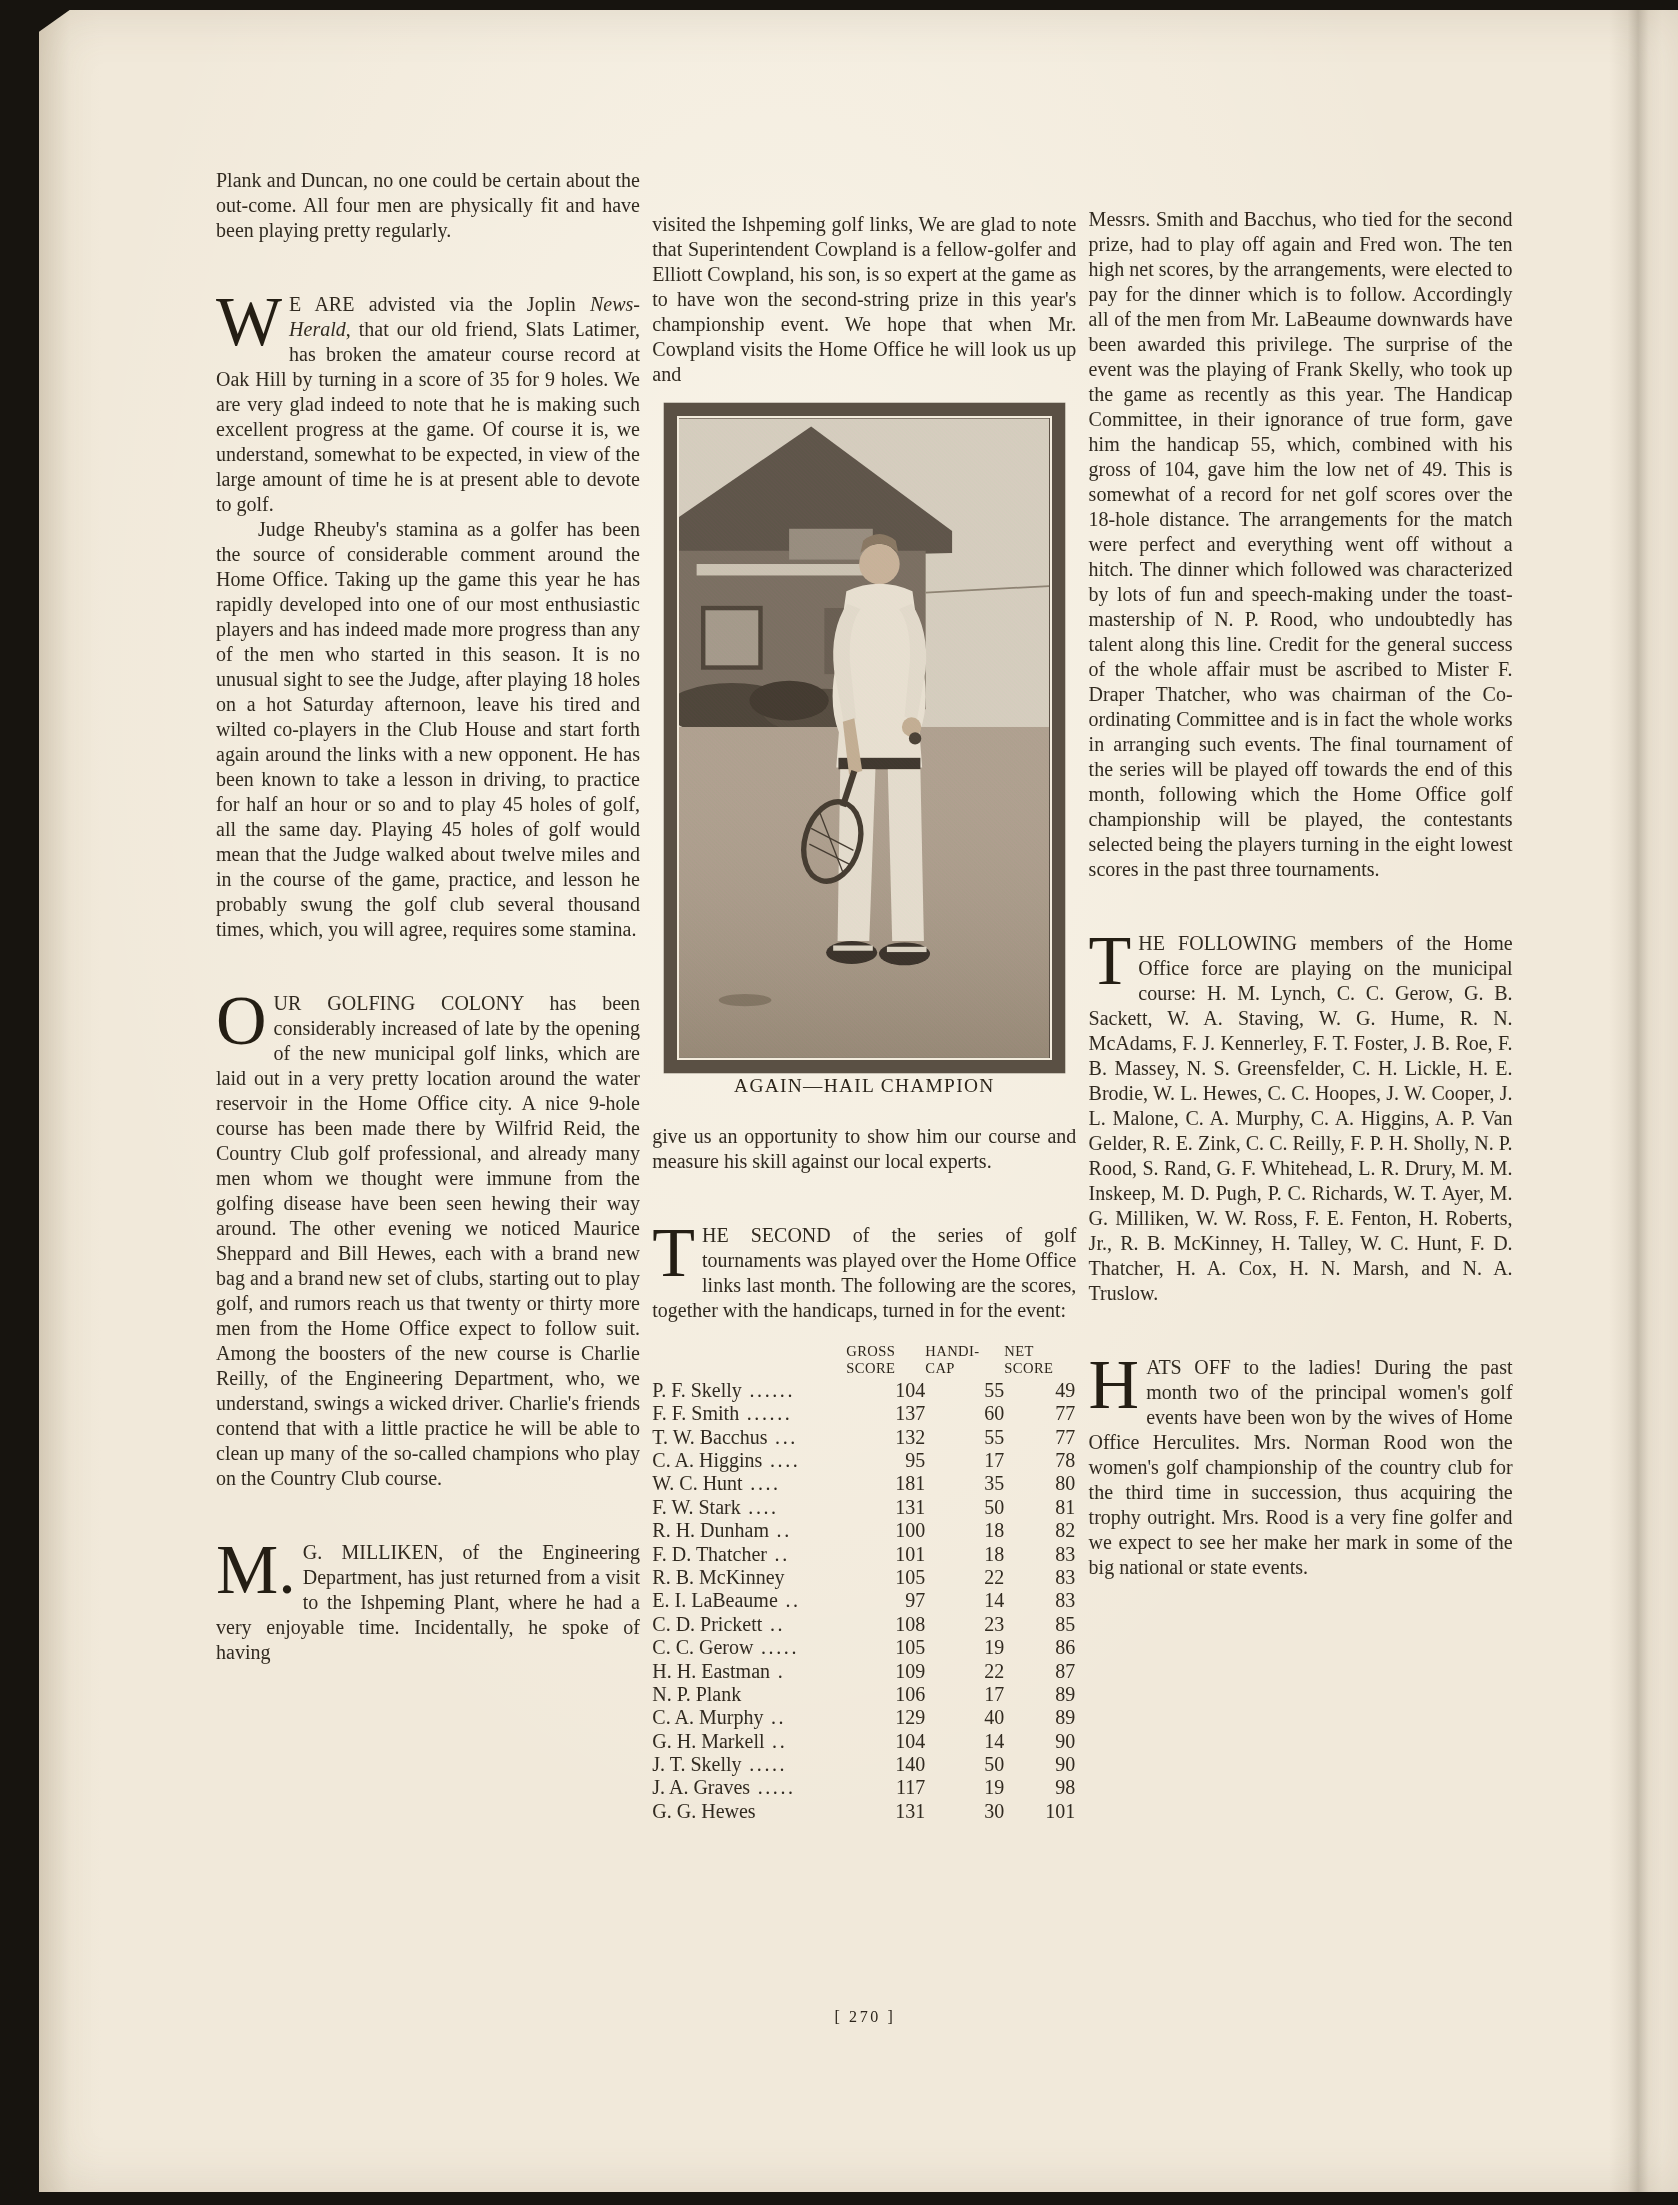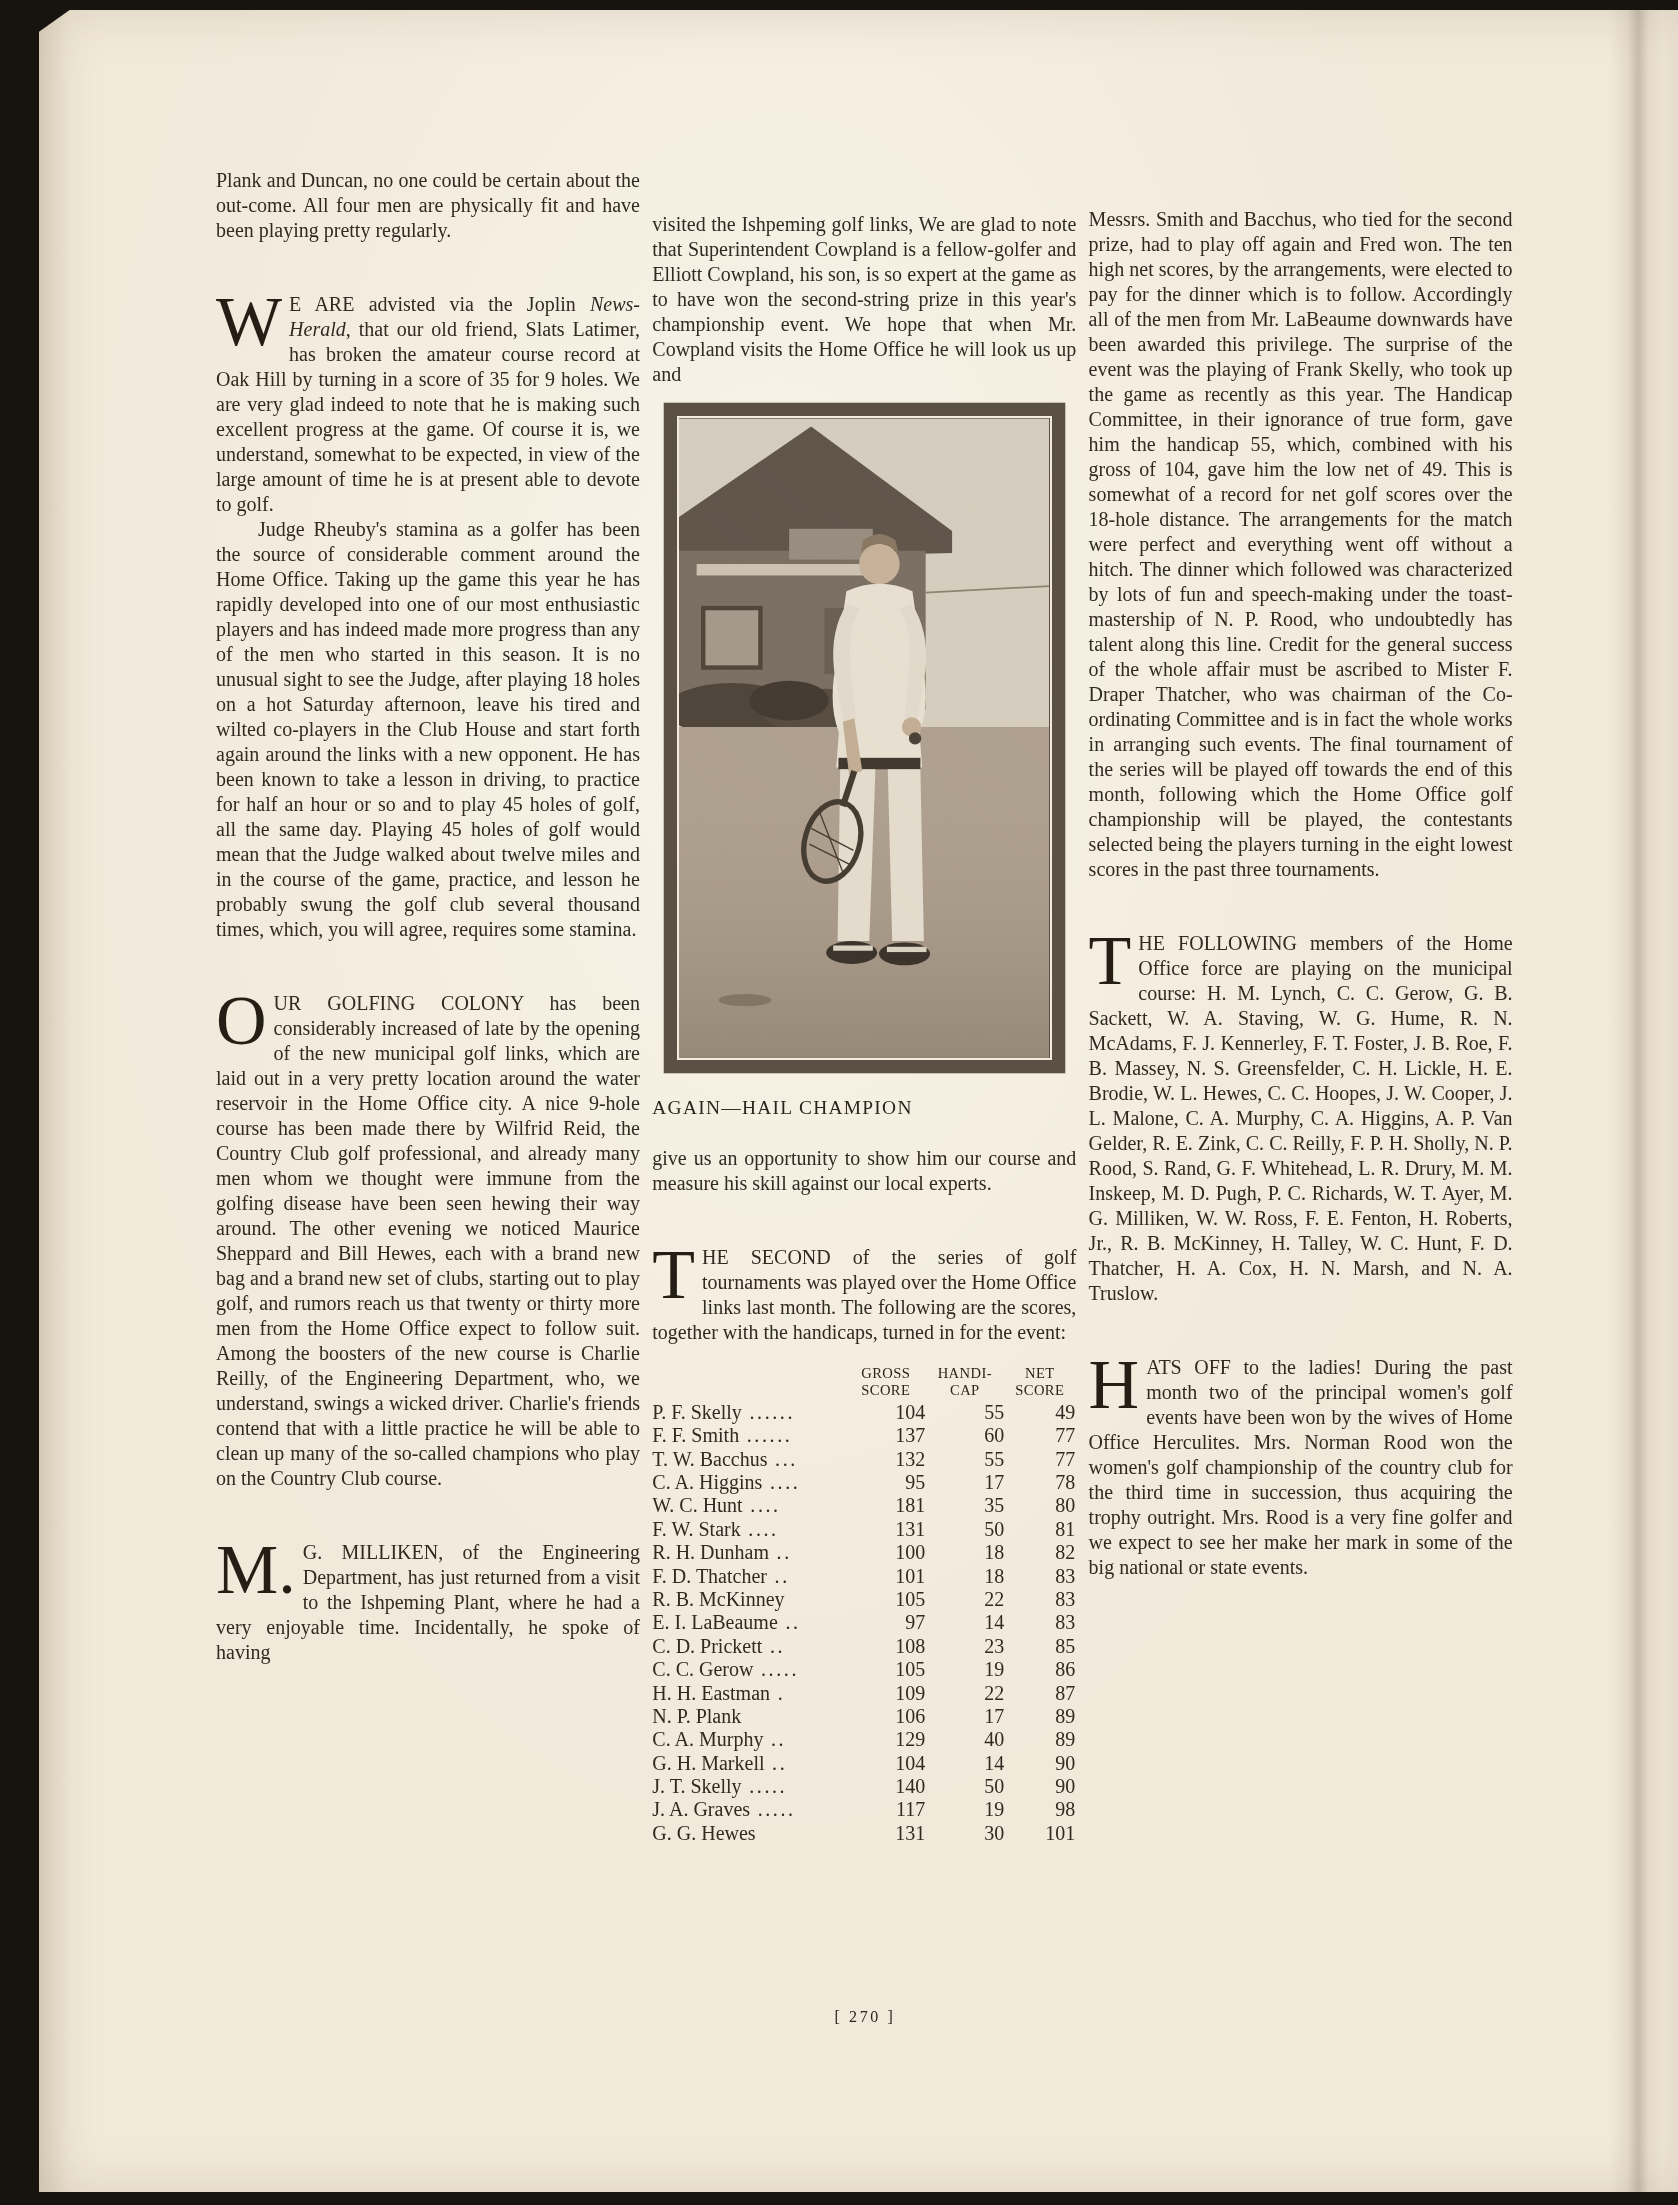"AGAIN—HAIL CHAMPION" .caption-title { margin-top: 22px -> none; text-align: left -> center }
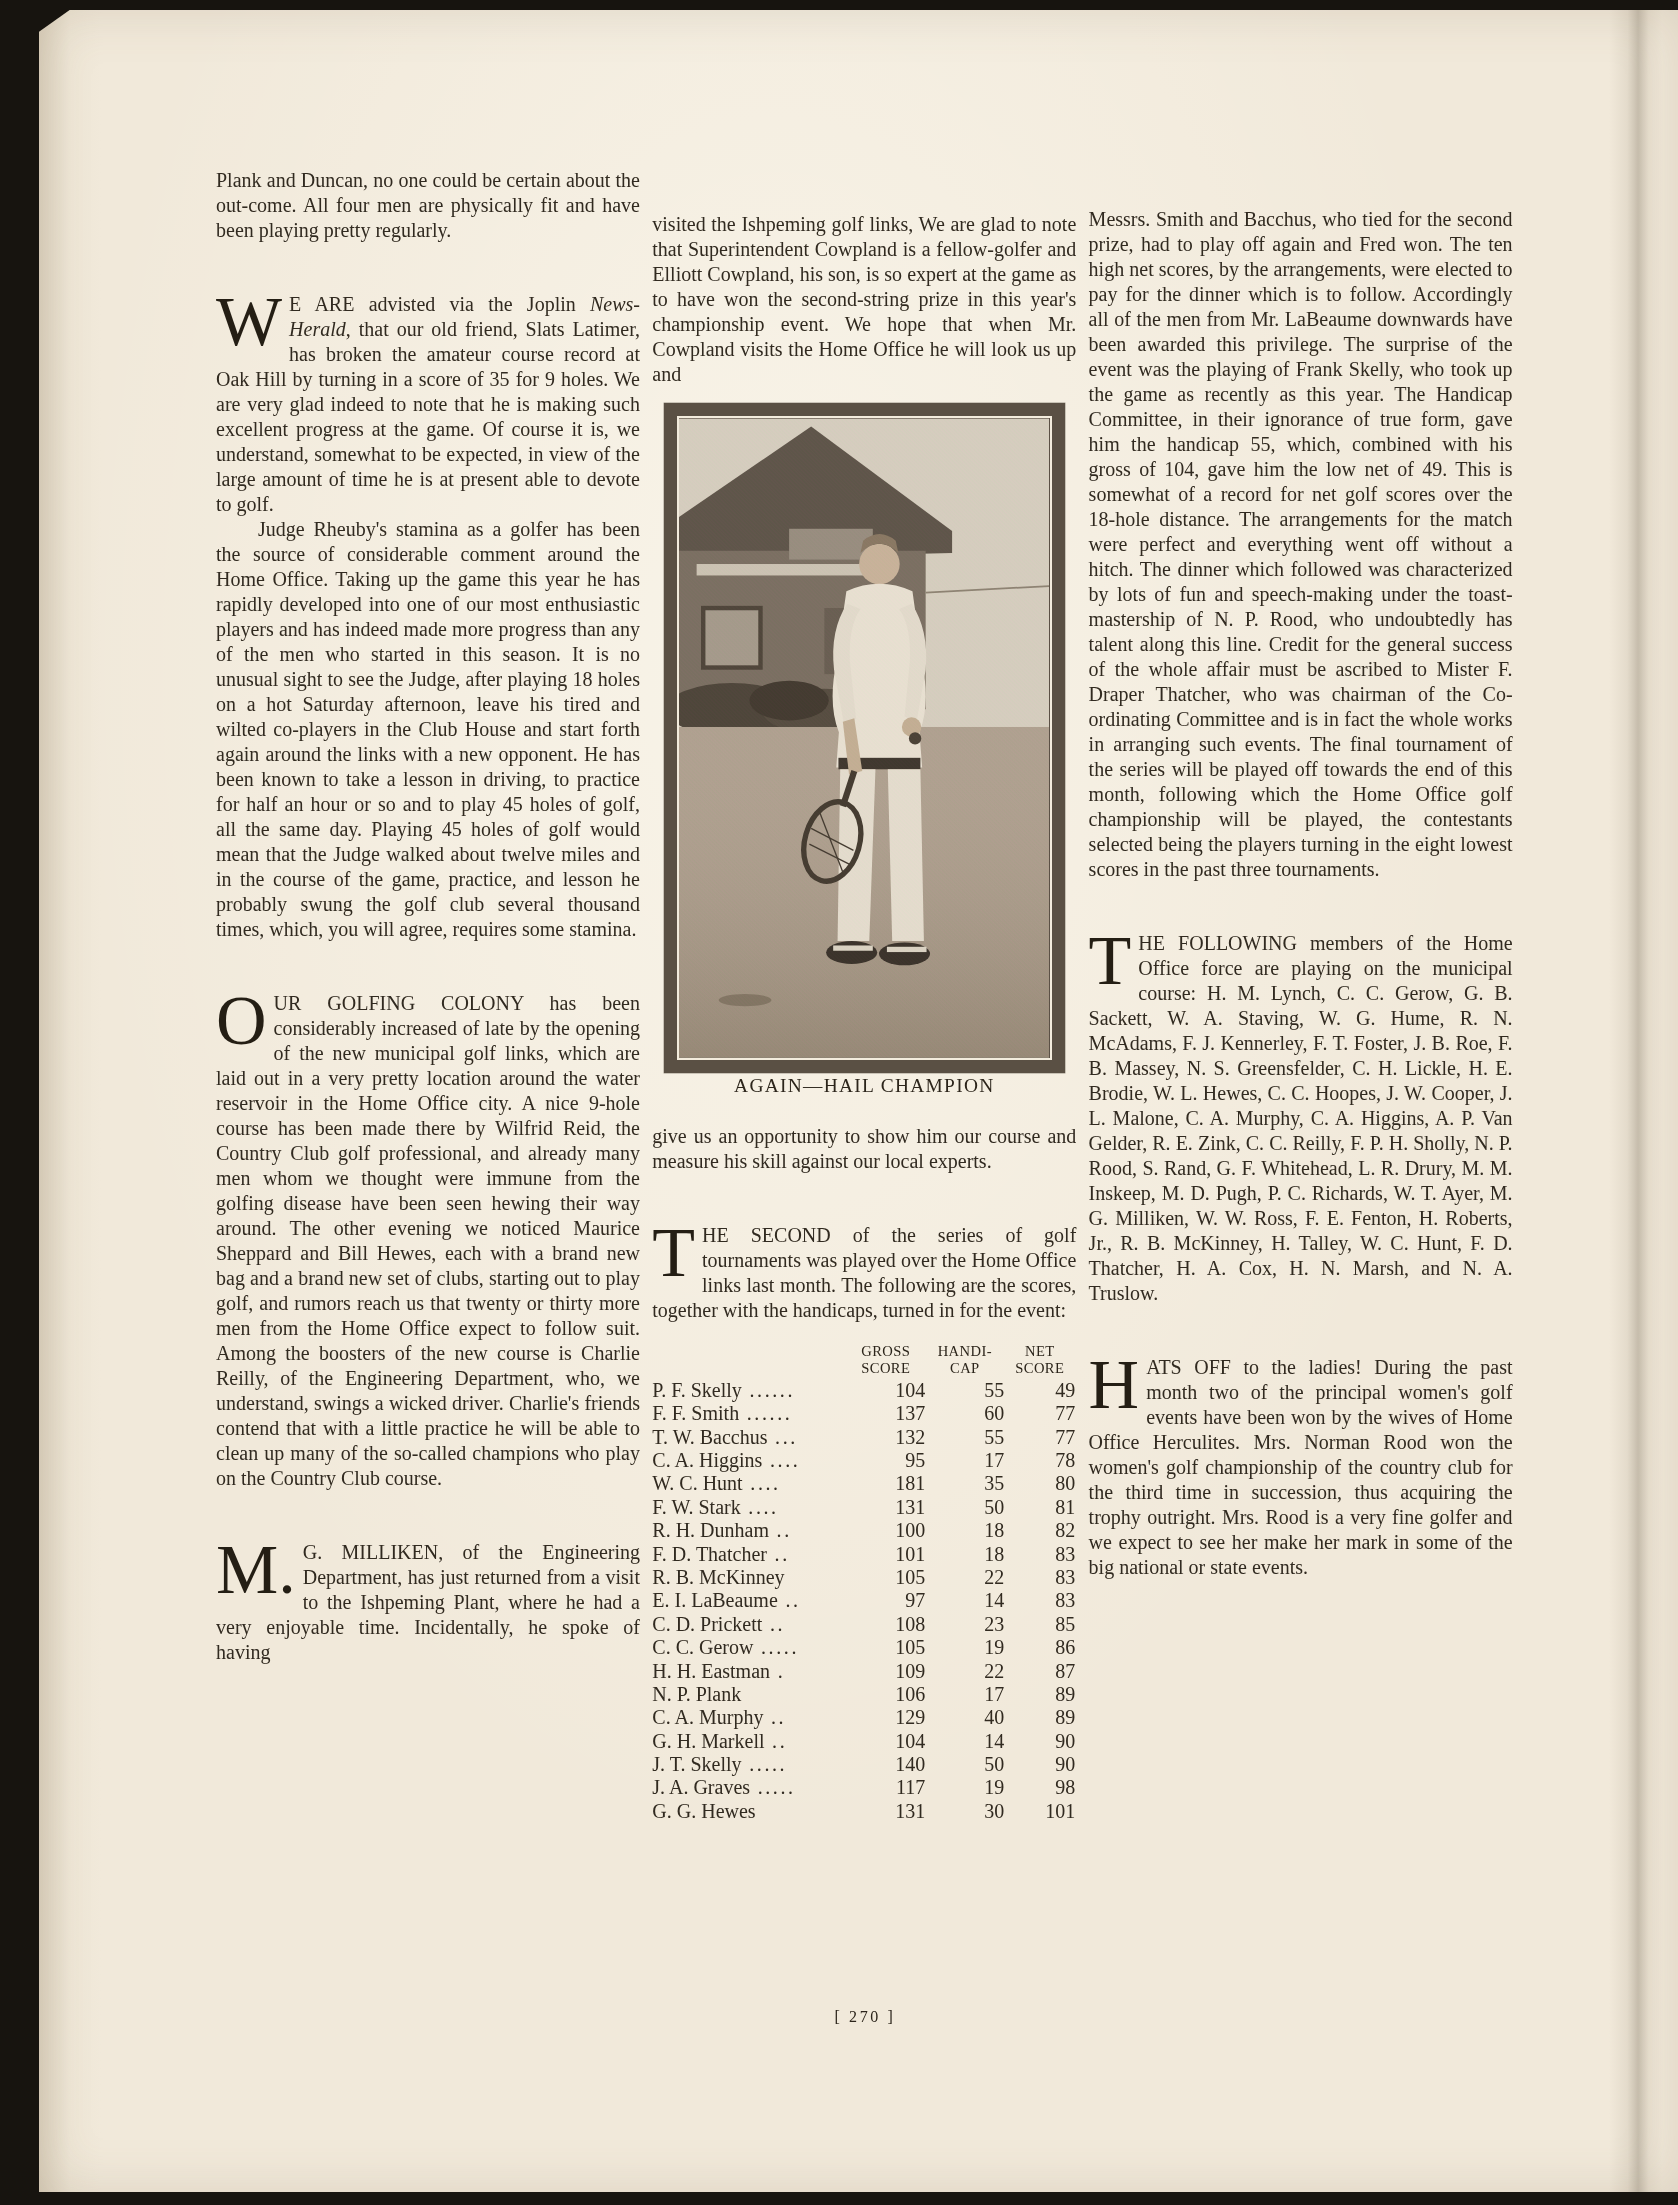"GROSS" .th { text-align: center -> left }
